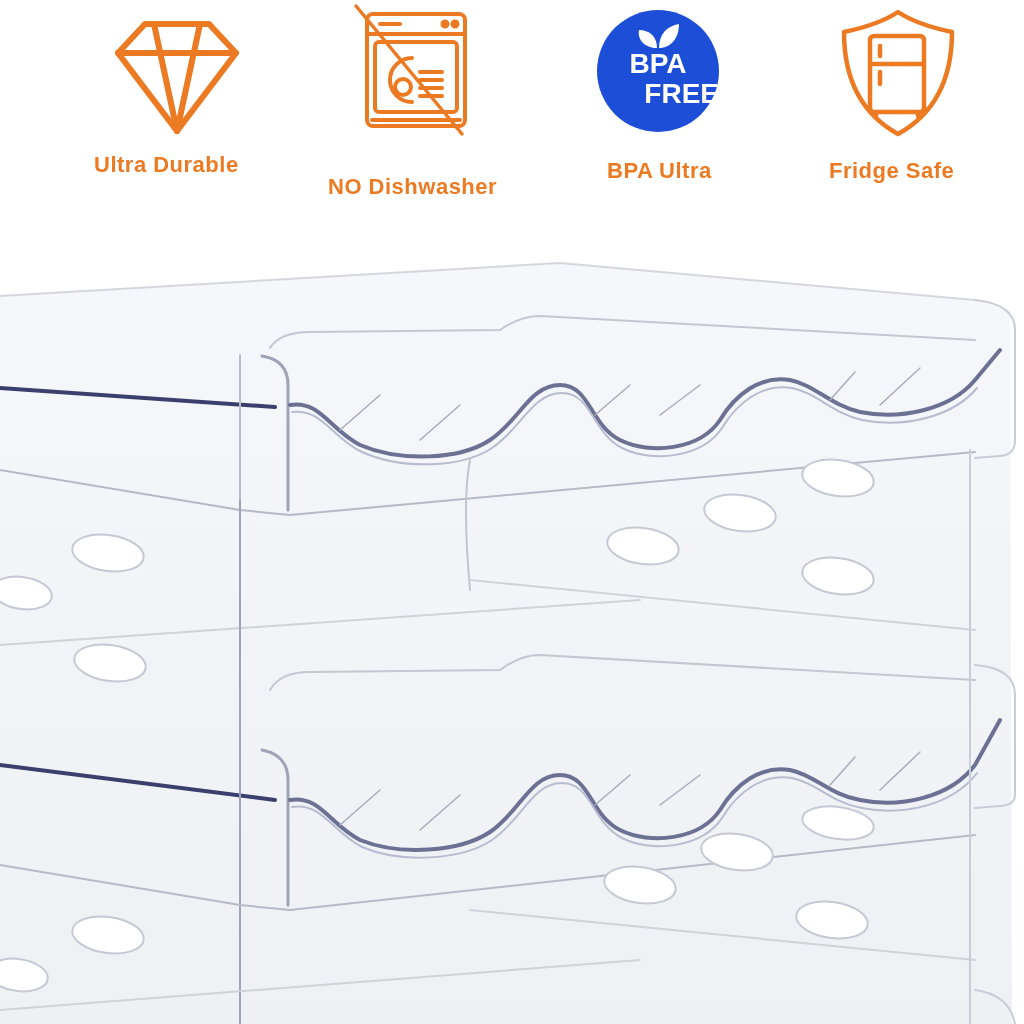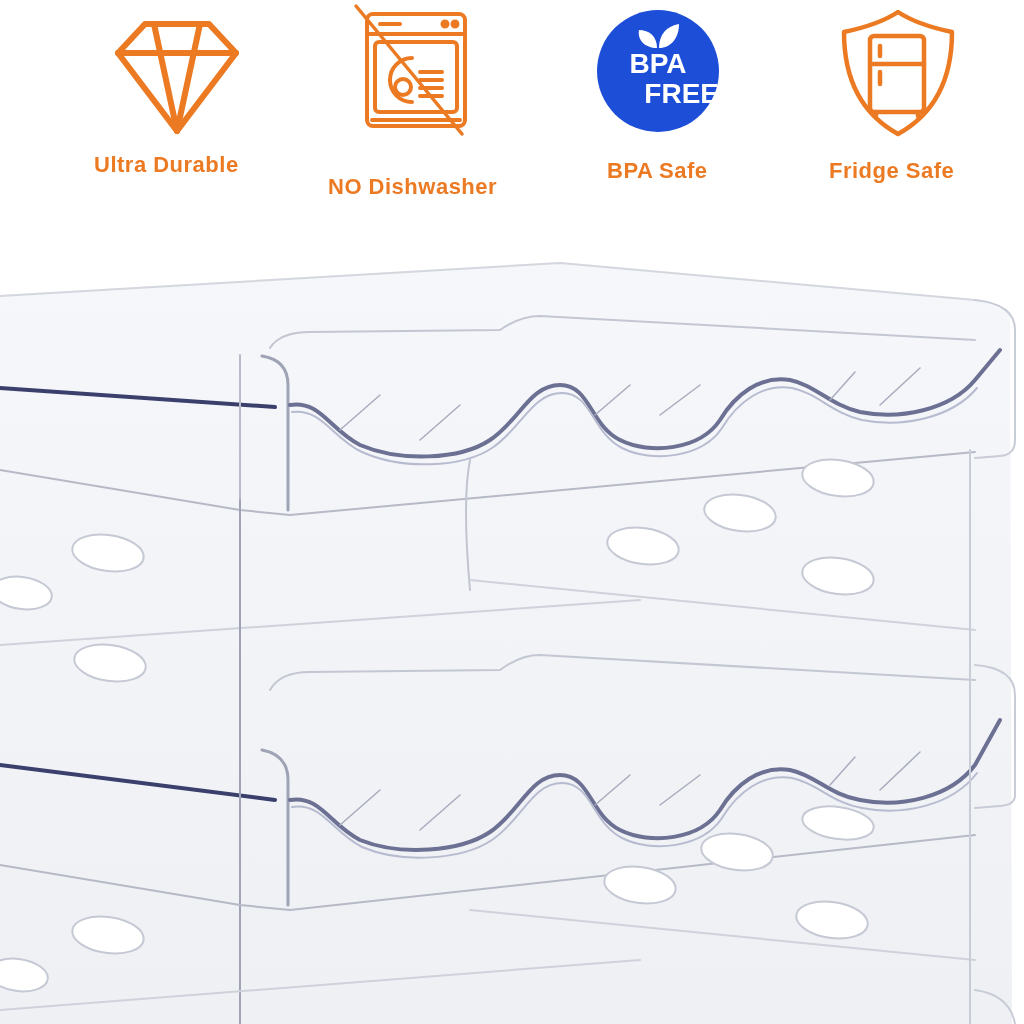"BPA Safe" div.label { text: Safe -> Ultra }
